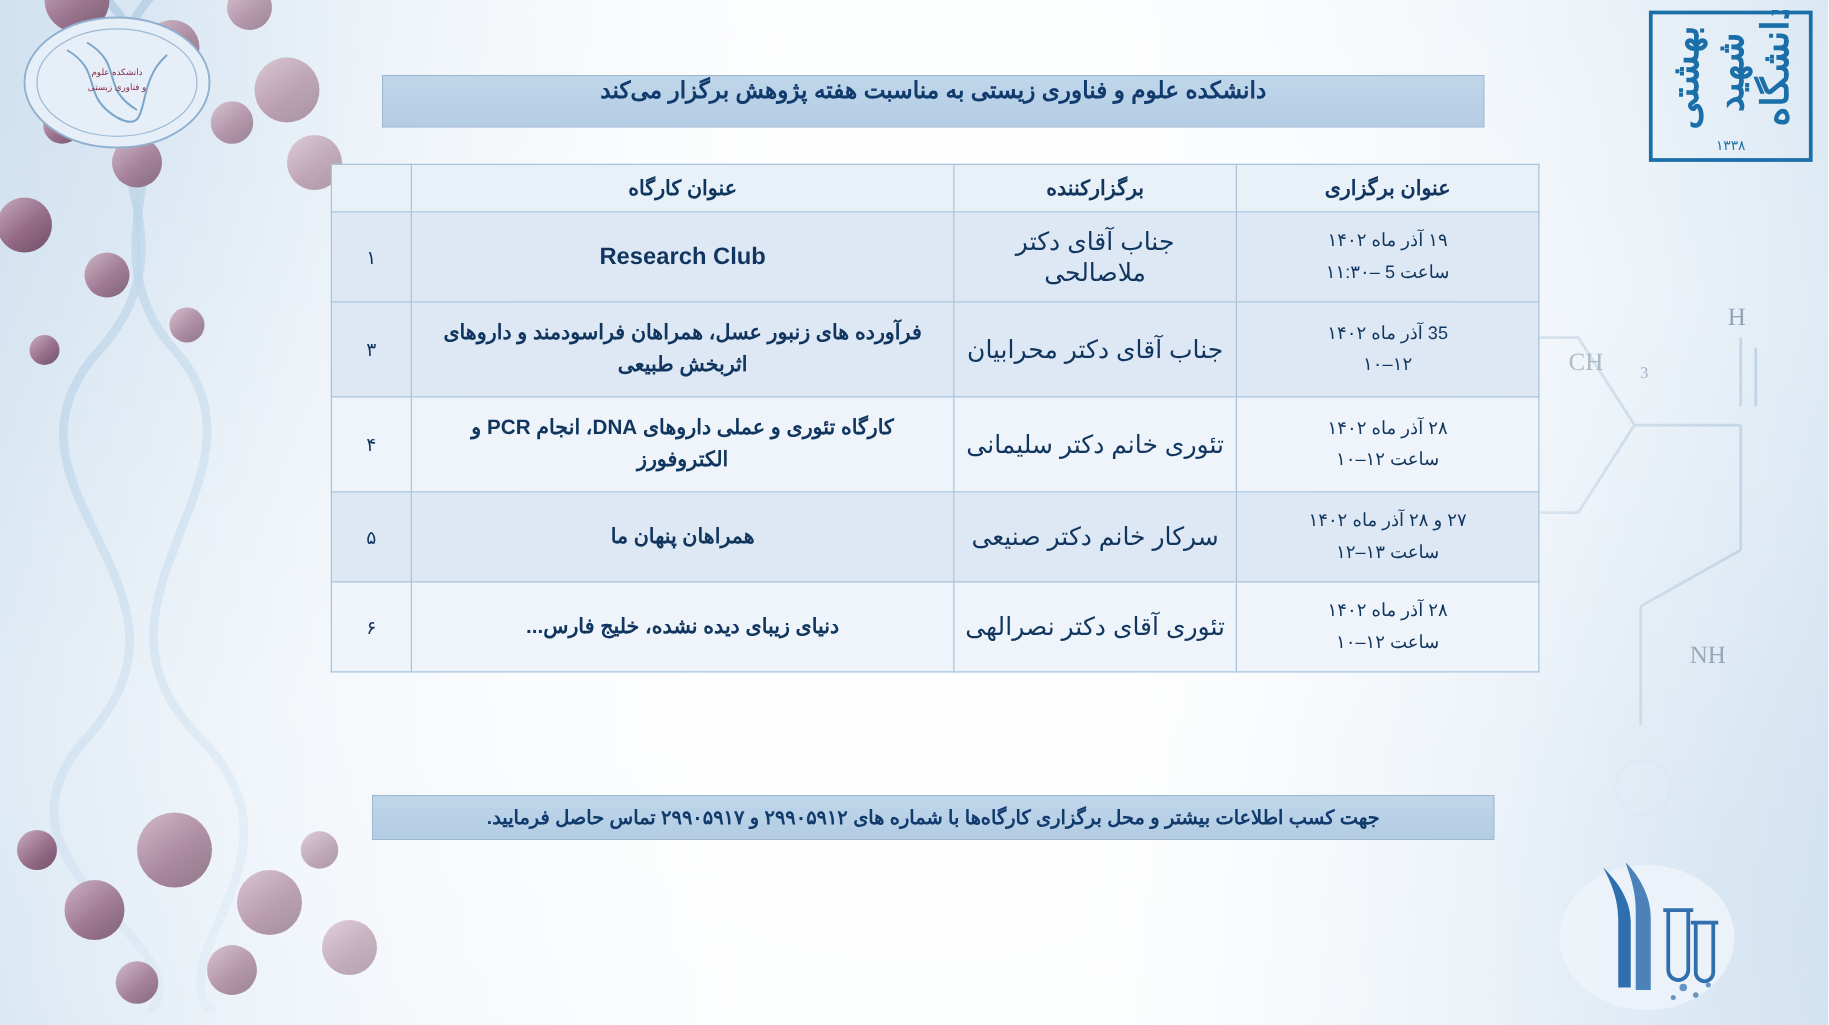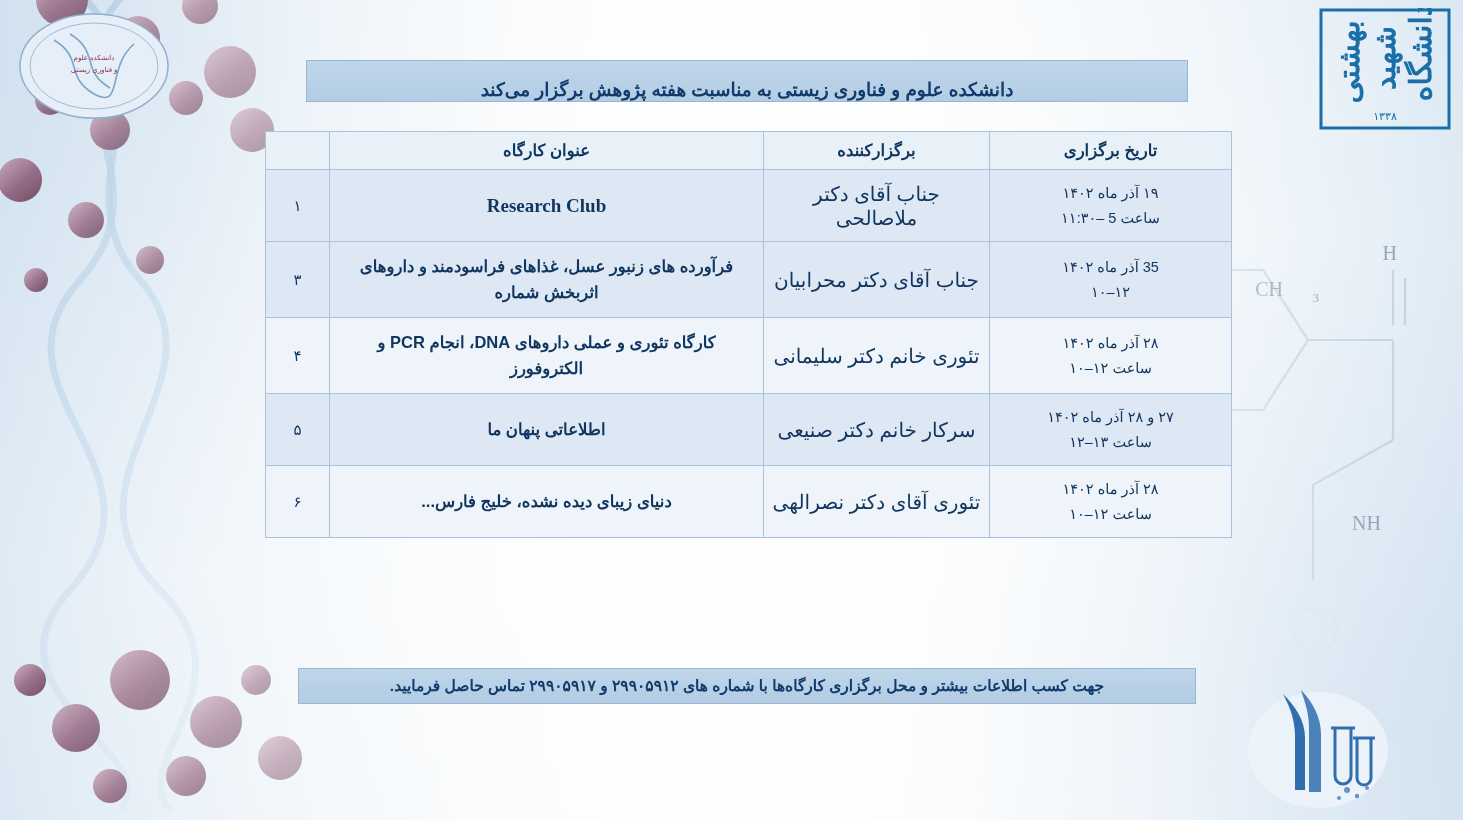"دانشکده علوم و فناوری زیستی" .banner { align-items: flex-end -> flex-start }
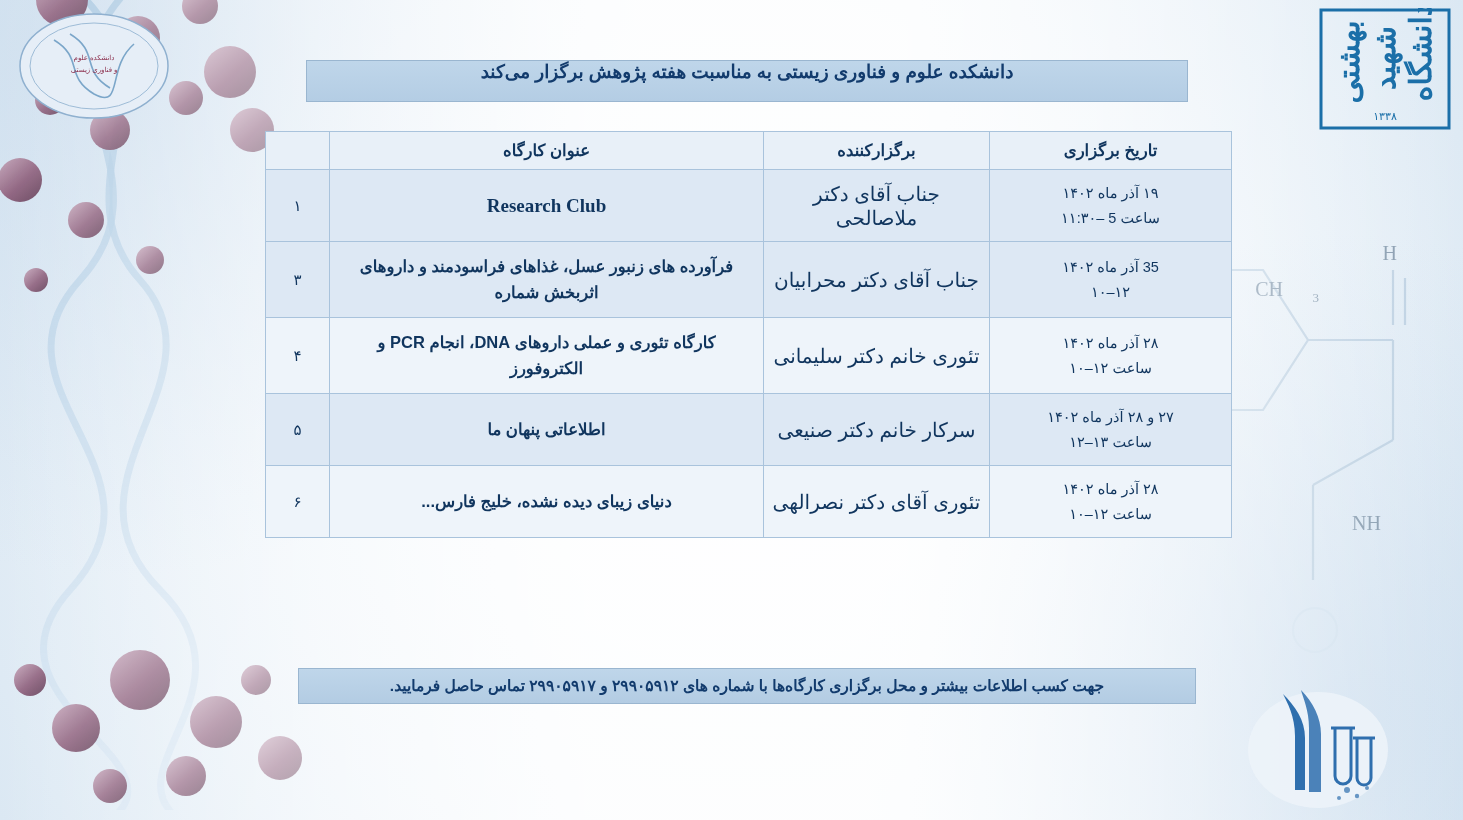"تاریخ برگزاری" th { text: تاریخ -> عنوان }
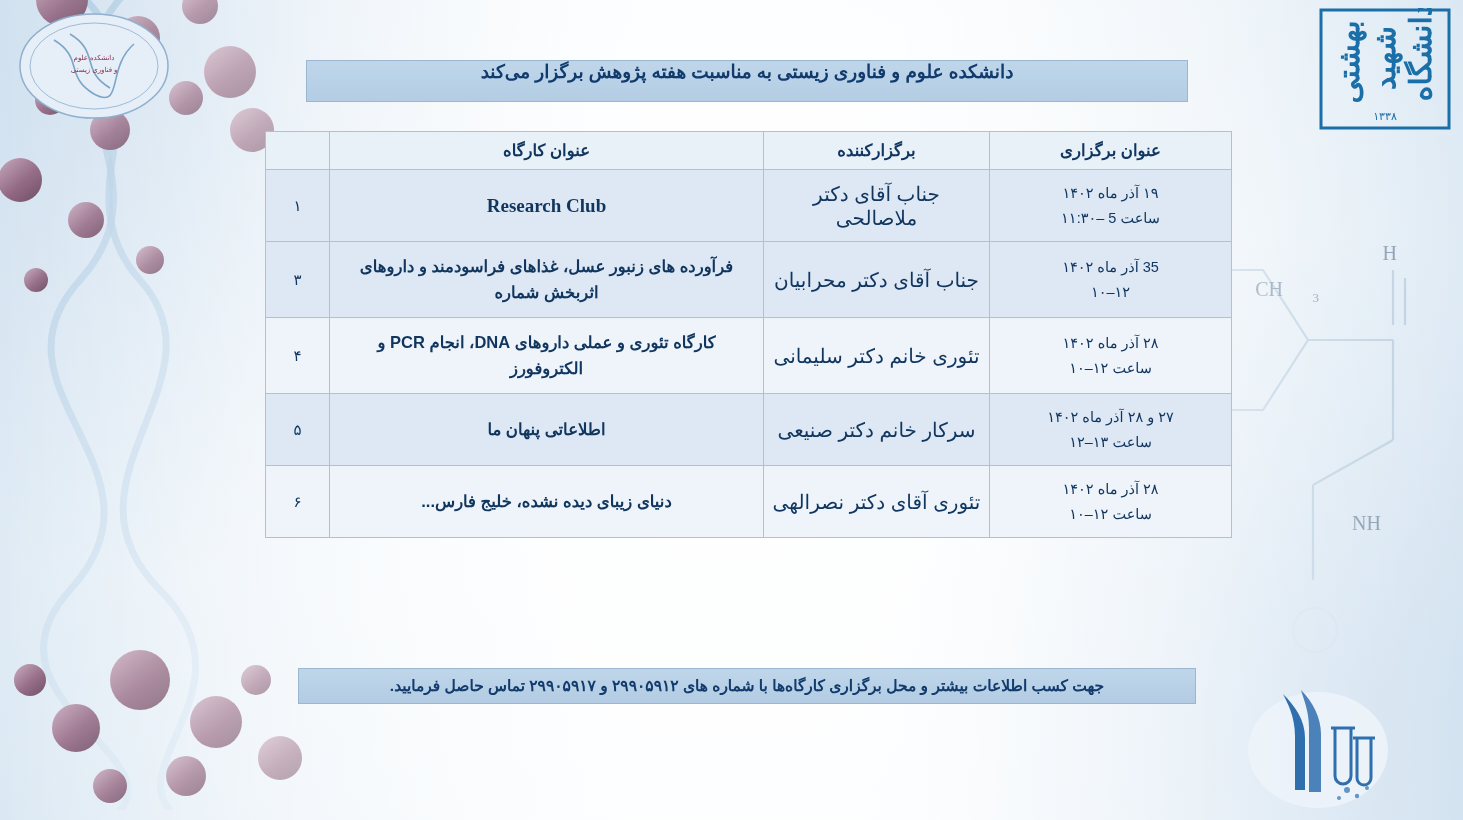"Research Club" td.title.latin { font-family: Liberation Serif, serif -> Liberation Sans, sans-serif }
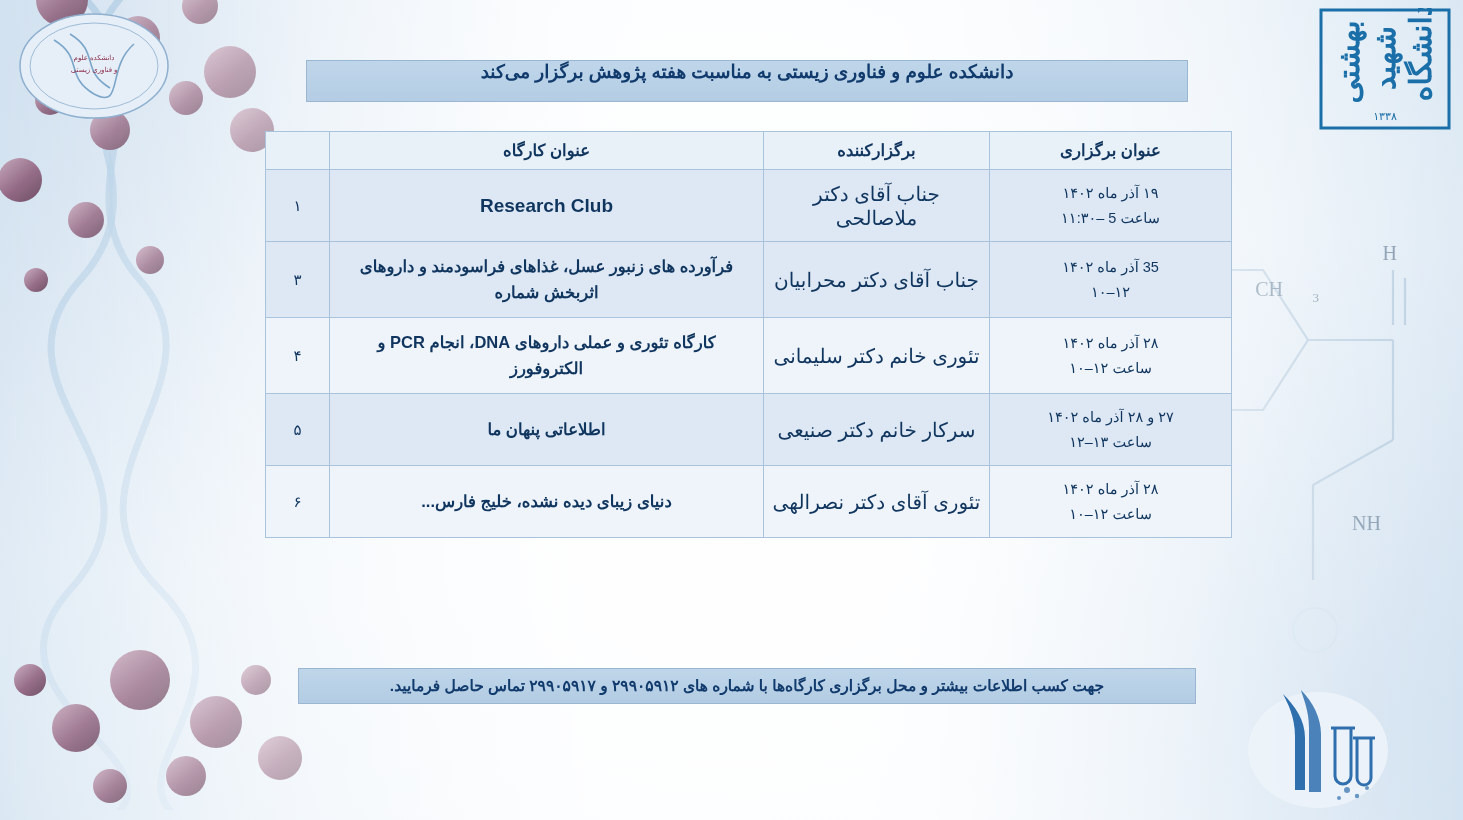"فرآورده های زنبور عسل، غذاهای" td.title { text: غذاهای فراسودمند و داروهای اثربخش شماره -> همراهان فراسودمند و داروهای اثربخش طبیعی }
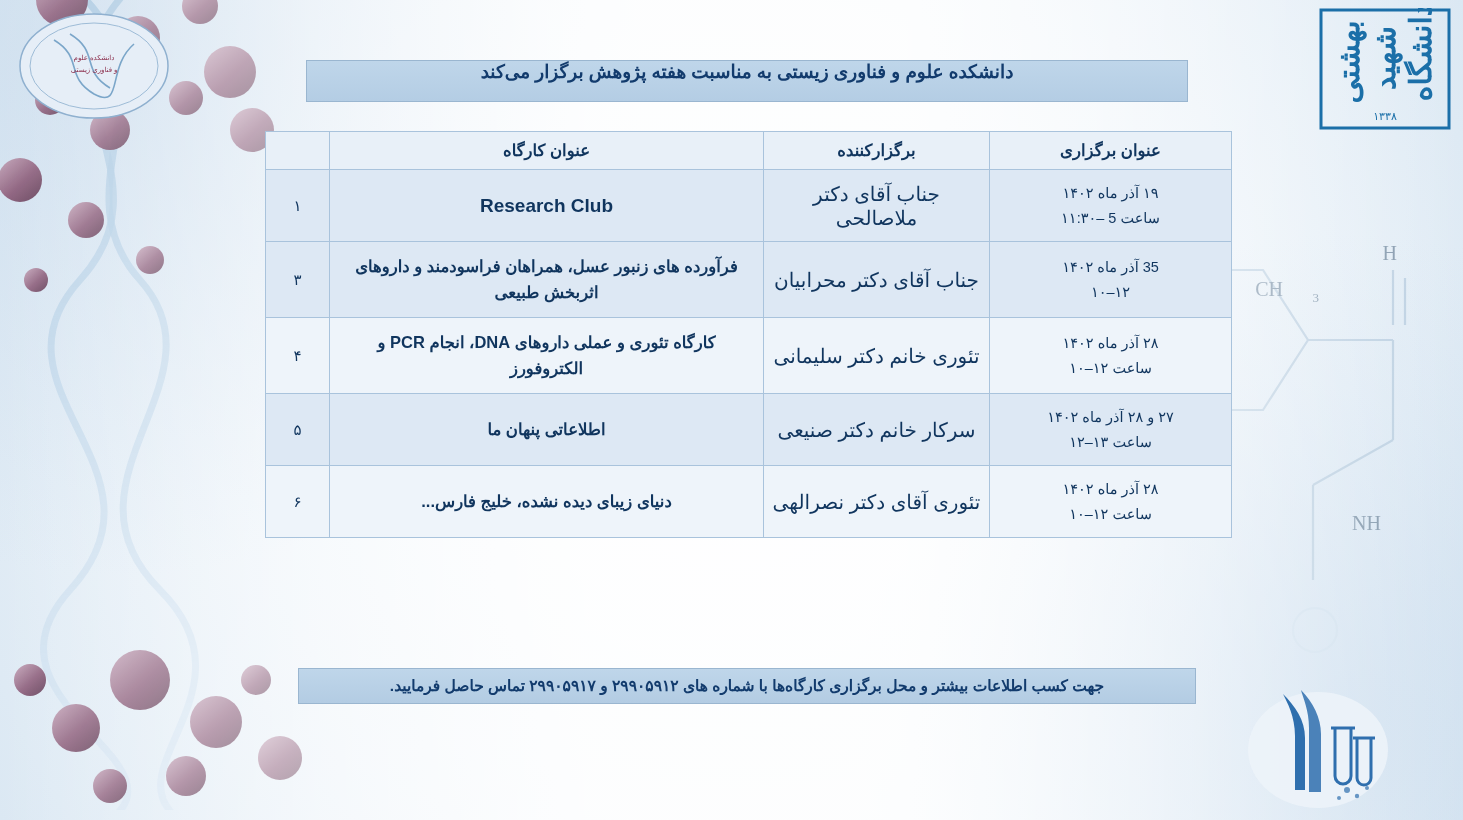"اطلاعاتی پنهان ما" td.title { text: اطلاعاتی -> همراهان }
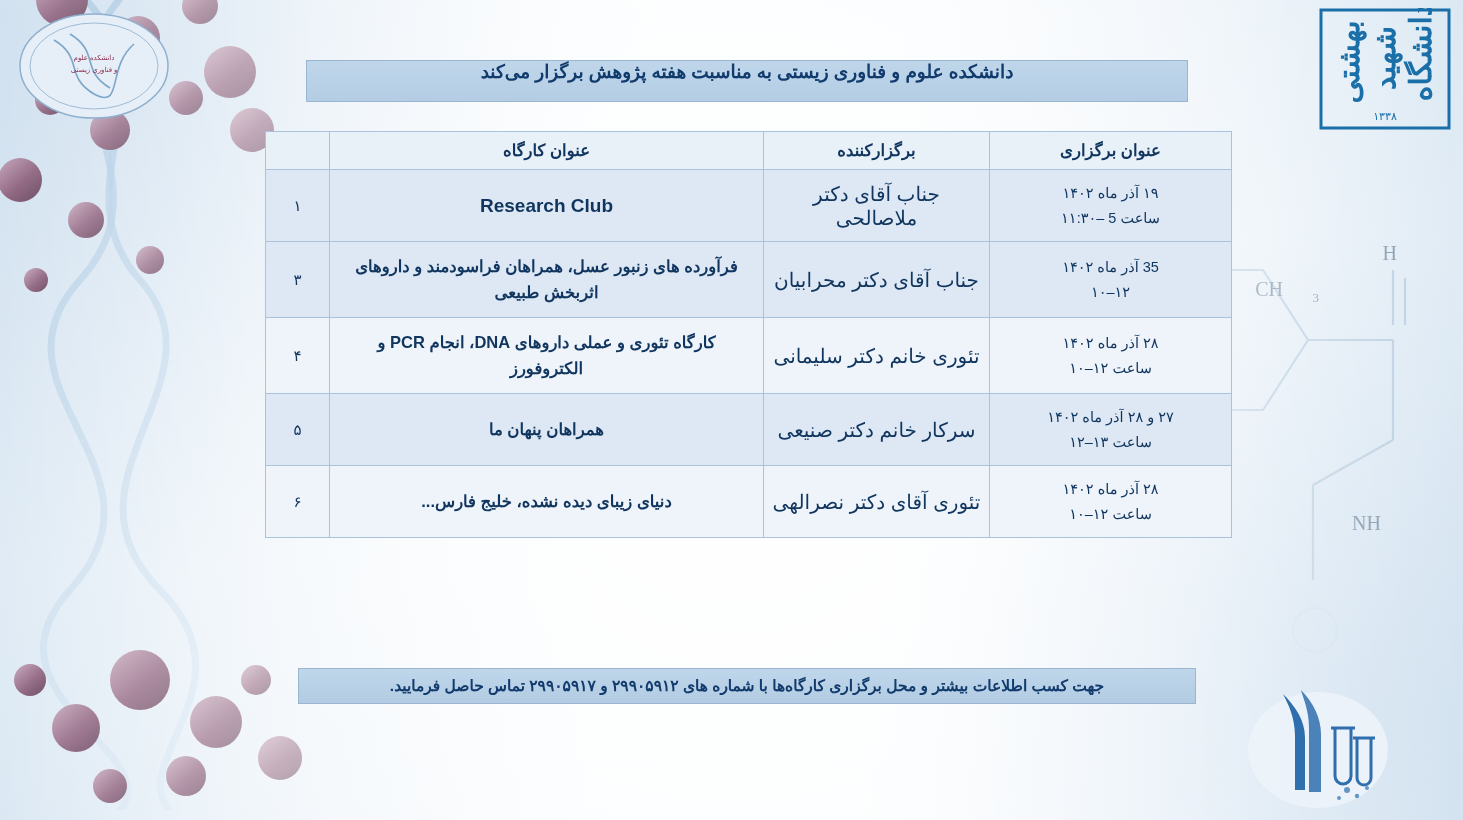"جهت کسب اطلاعات بیشتر و" .footer-banner { margin-top: 32px -> none }
